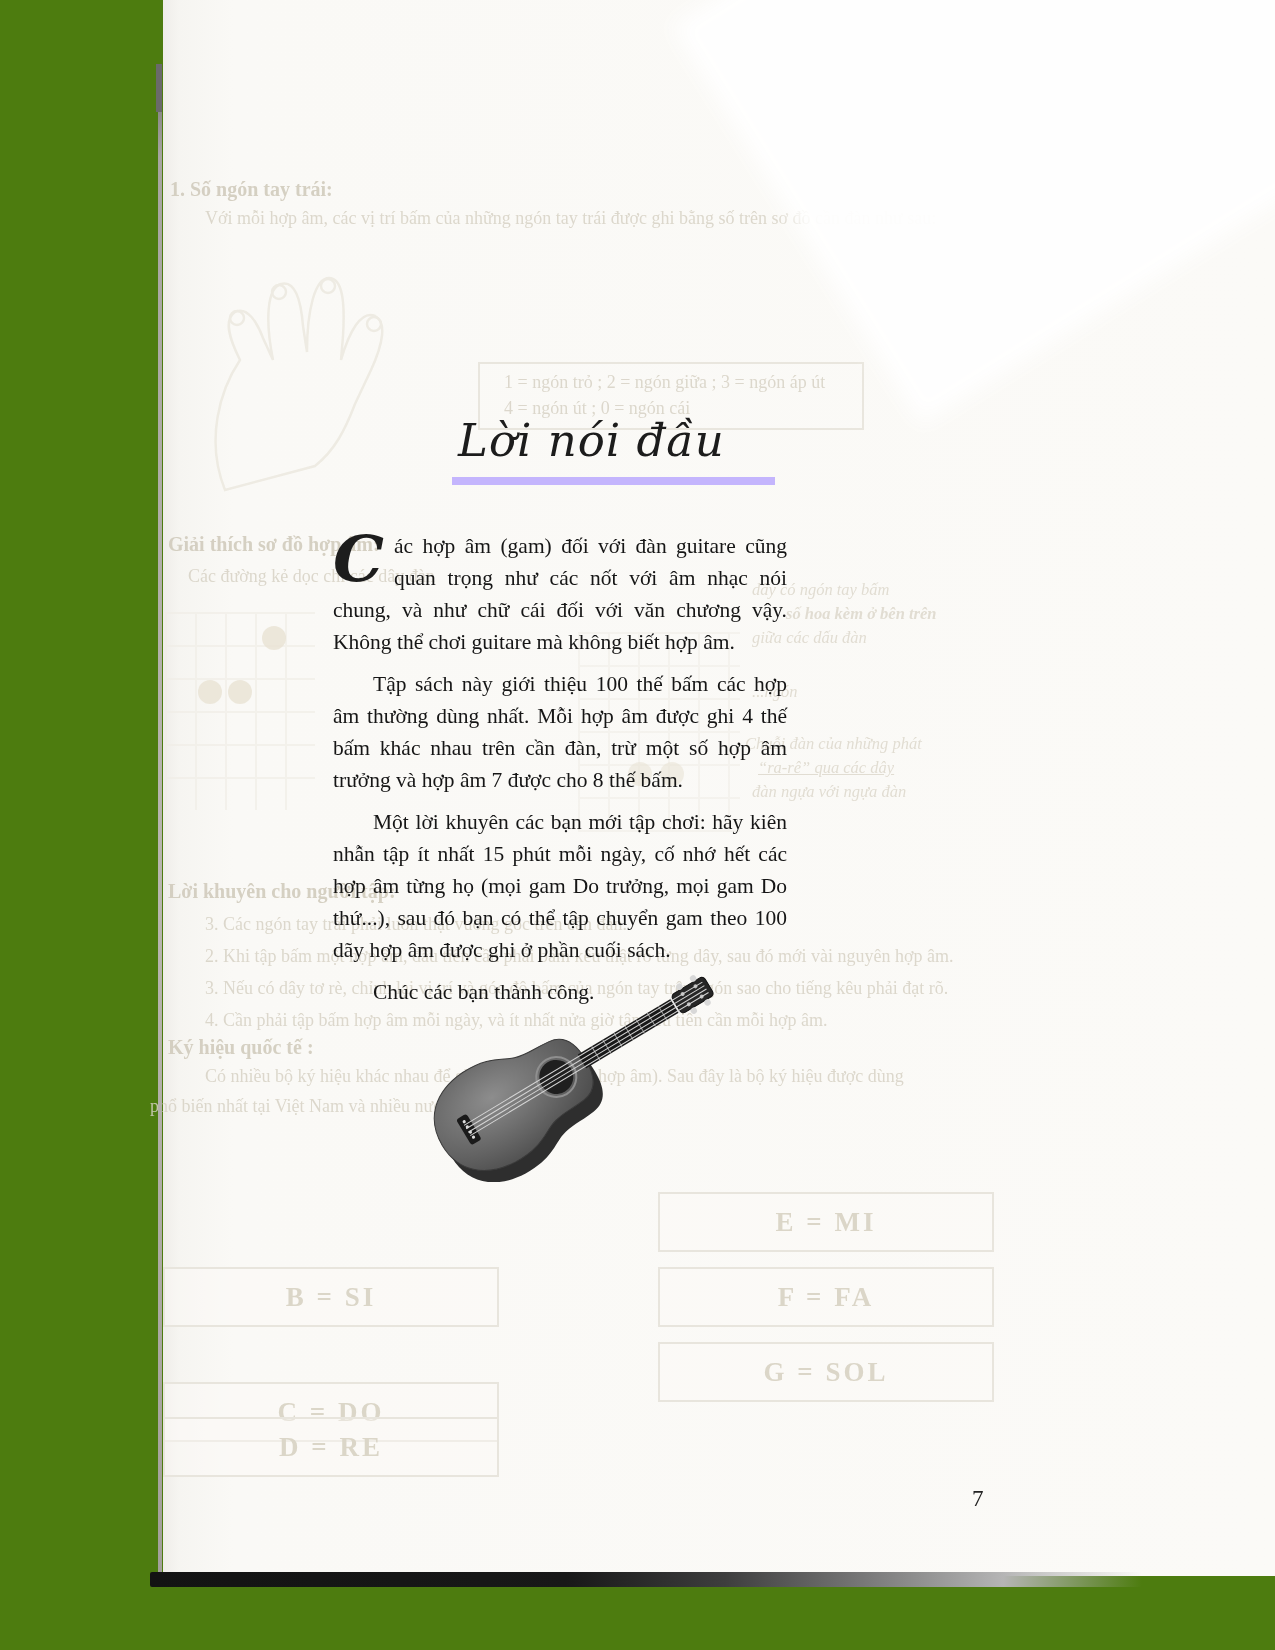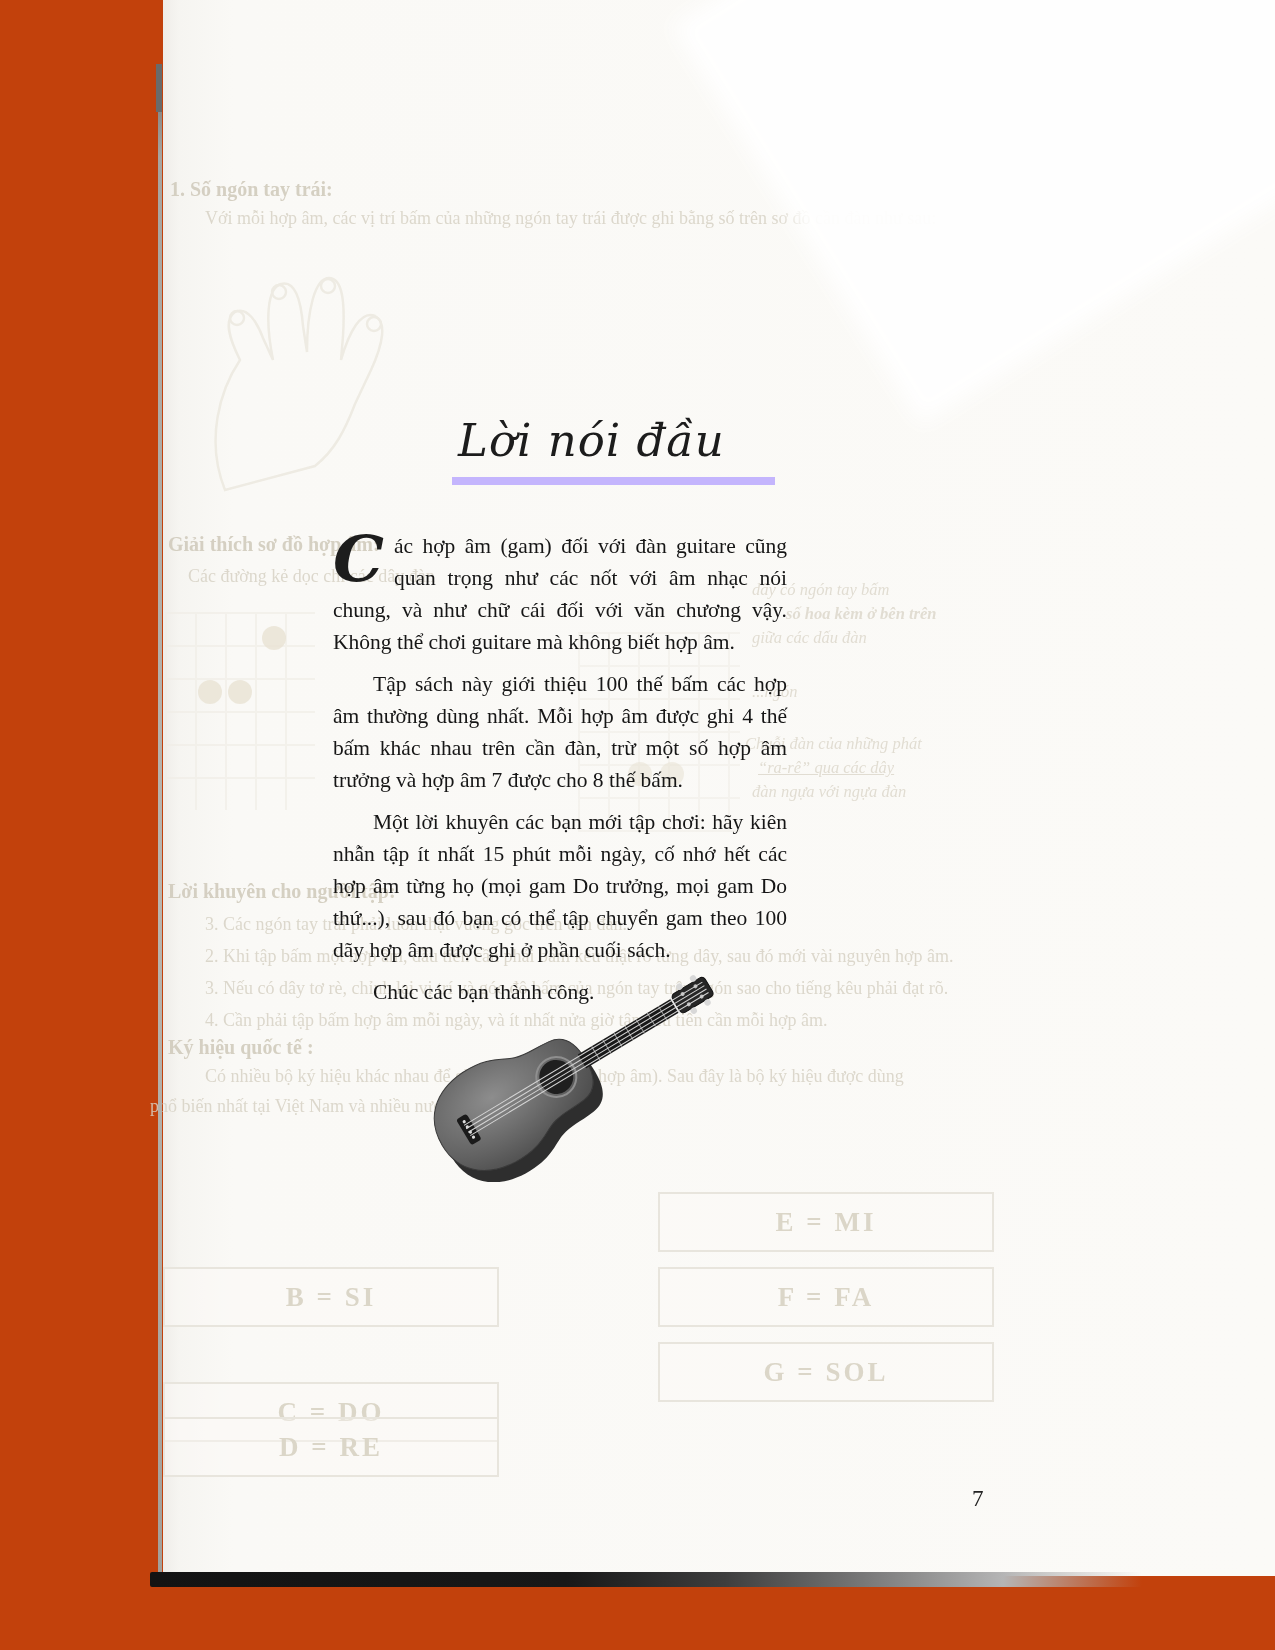"1. Số ngón tay trái:" .canvas { background: #c2410c -> #4d7c0f }
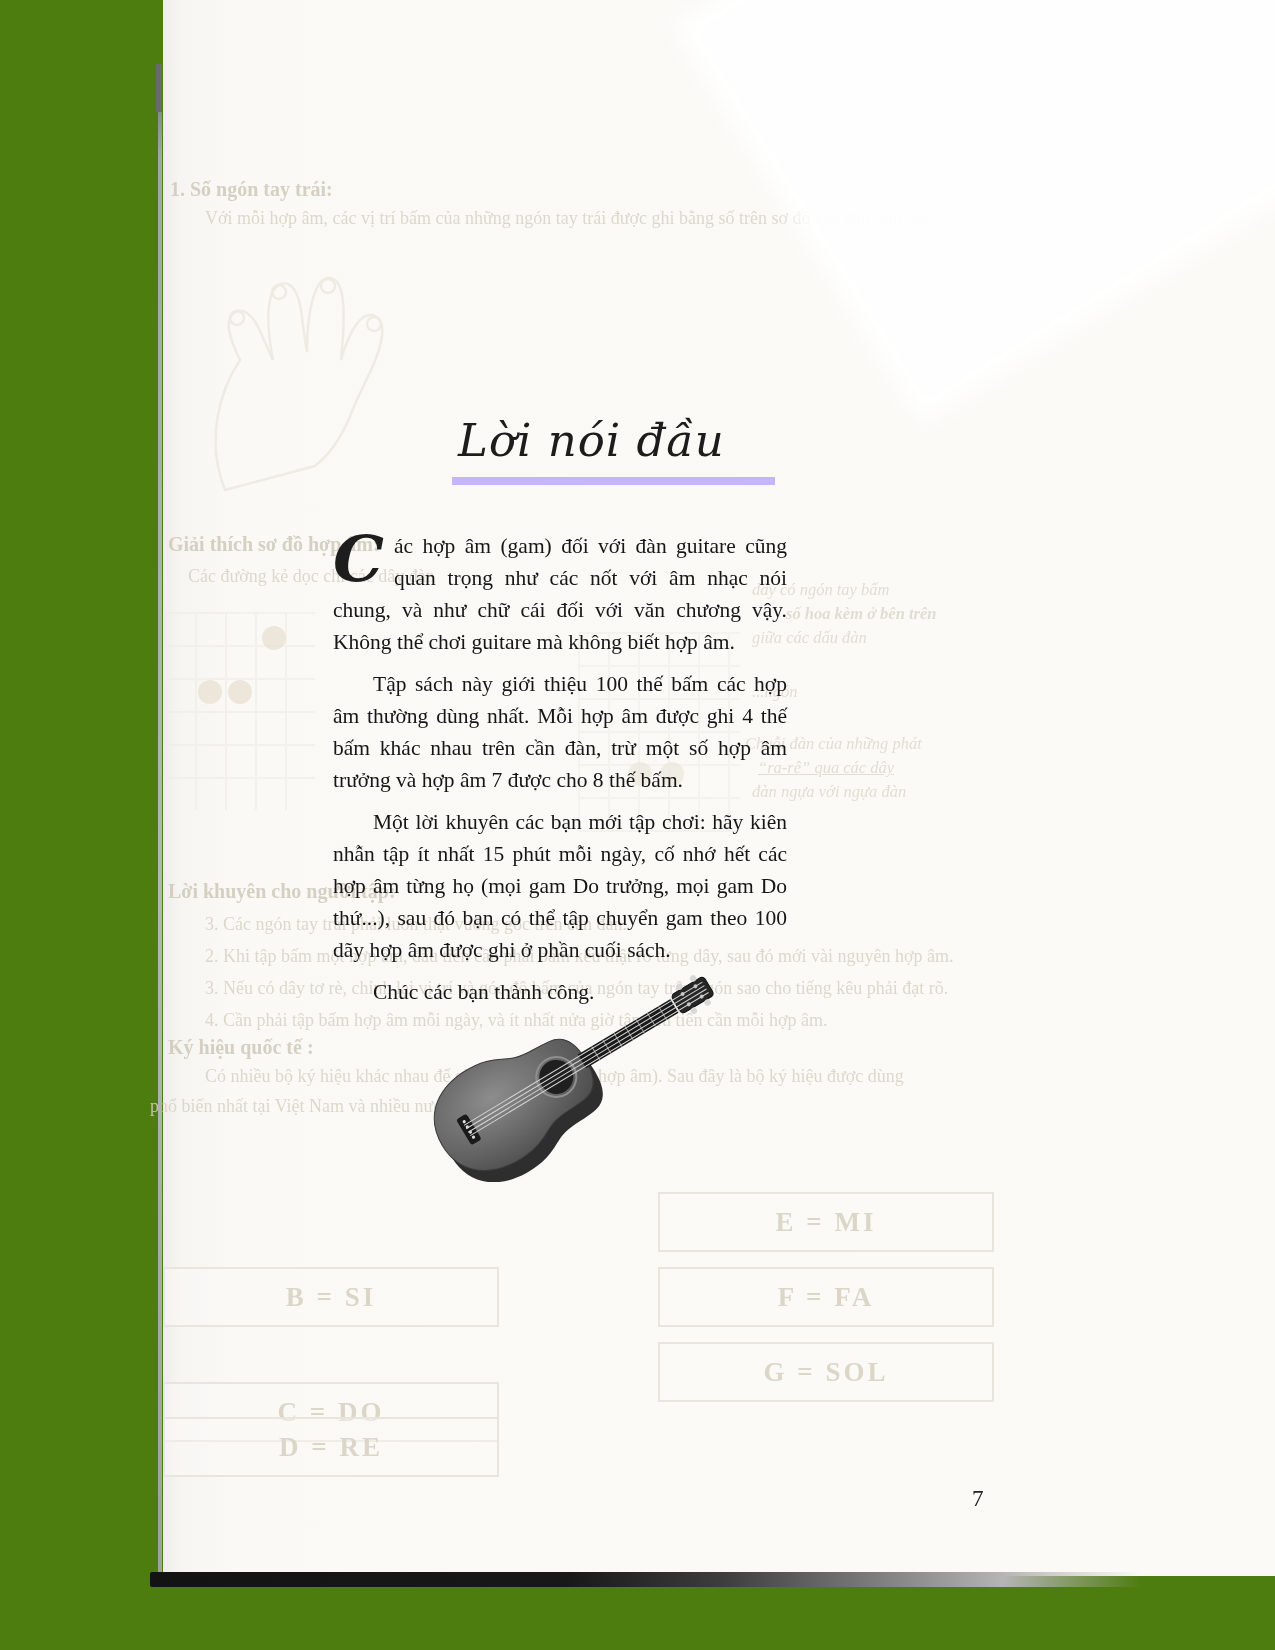"1 = ngón trỏ ;" div.ghost-box { html: none -> <div> <div>1 = ngón trỏ ; 2 = ngón giữa ; 3 = ngón áp út</div> <div>4 = ngón út ; 0 = ngón cái</div> </div> }
